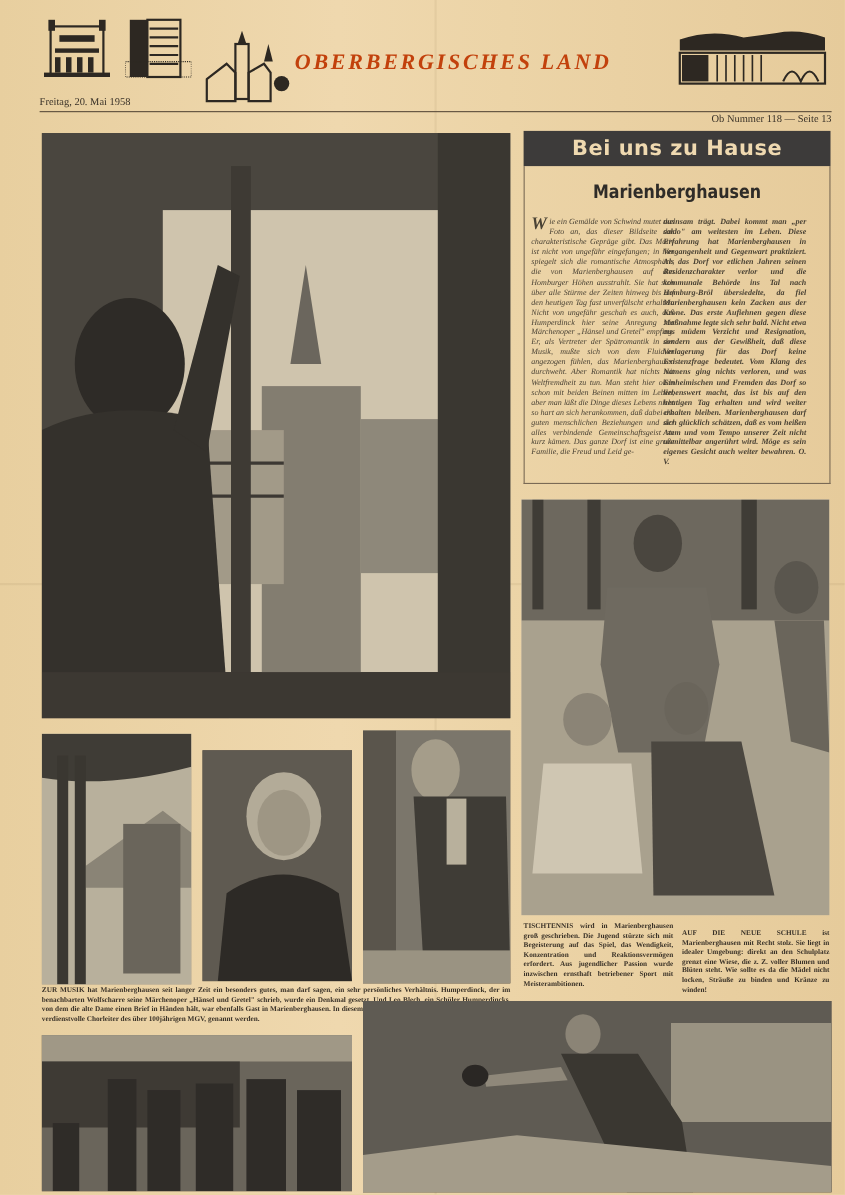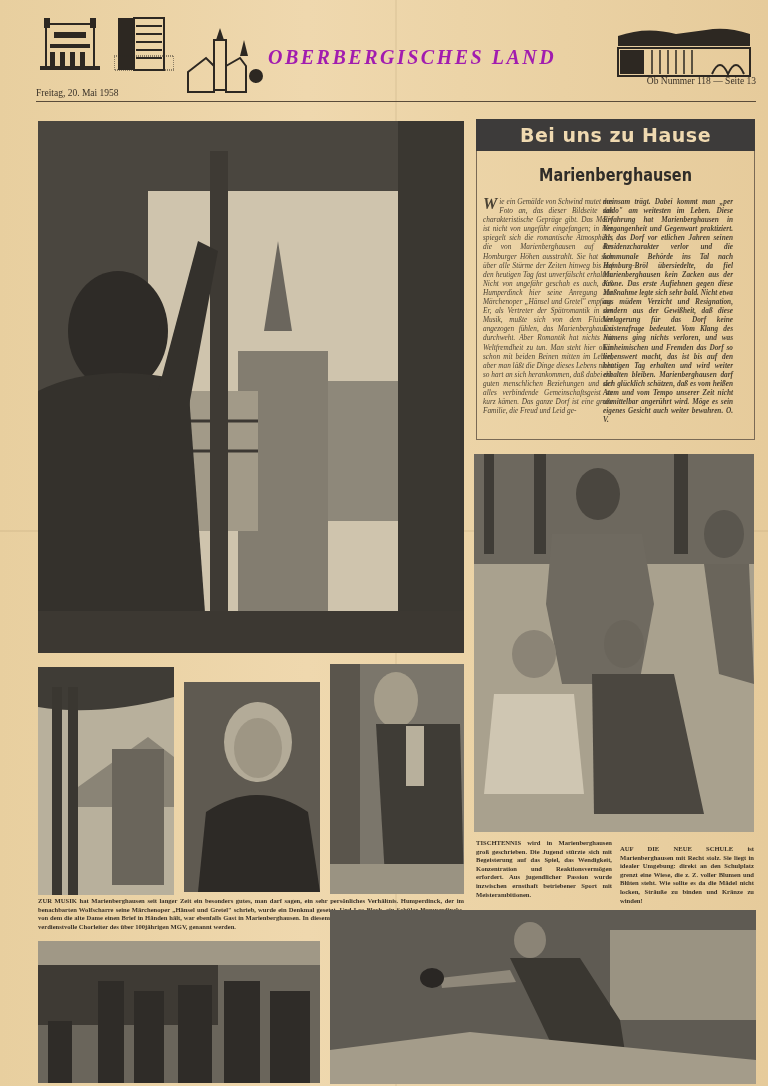"OBERBERGISCHES LAND" .mast-title { color: #a21caf -> #c2410c }
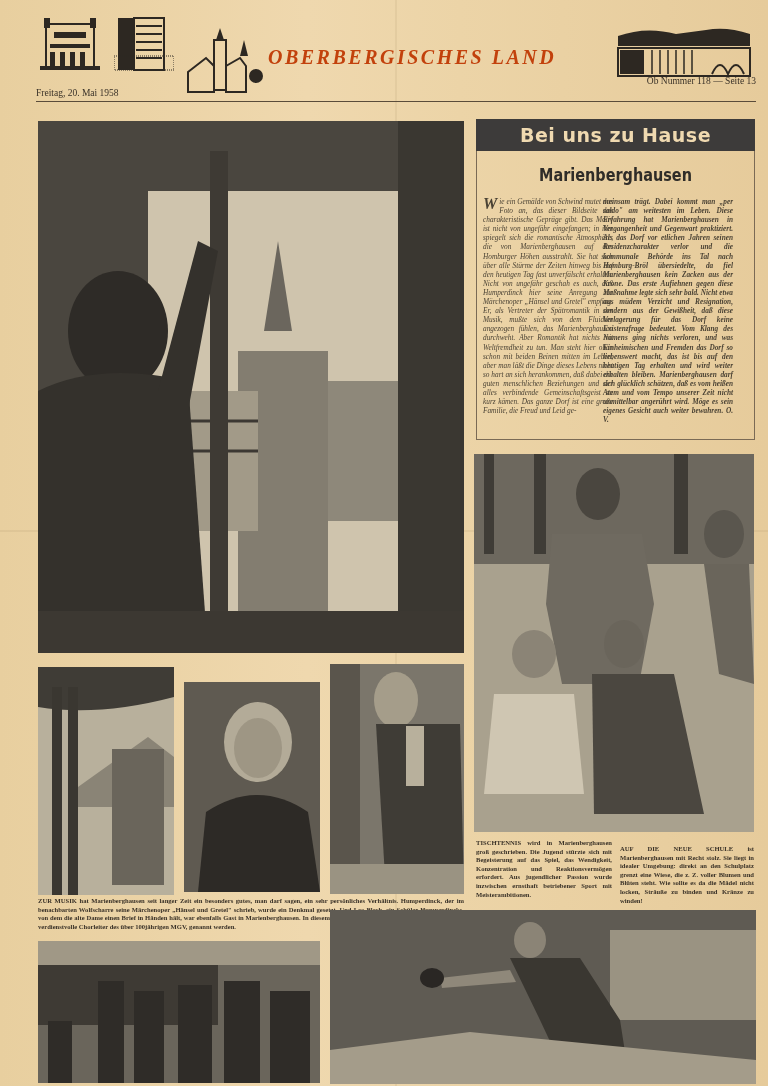"Ob Nummer 118 — Seite" .issue { top: 76px -> 104px }
